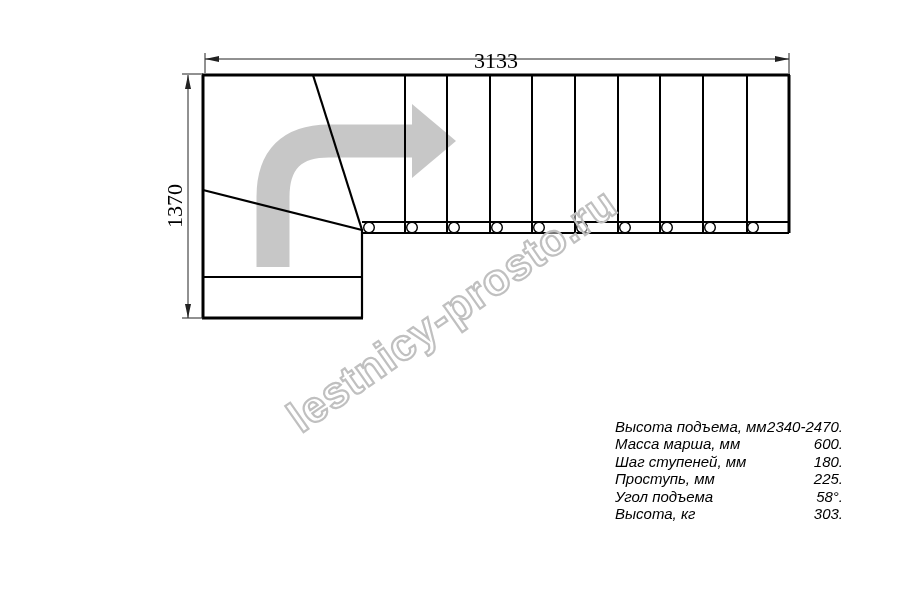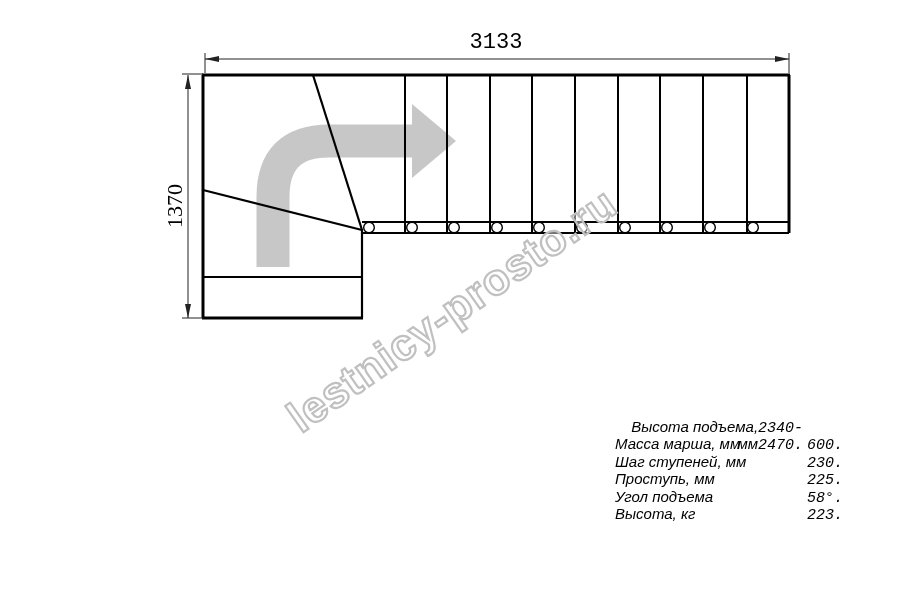"3133" .dim-text-h { font-family: Liberation Mono, monospace -> none; top: 30px -> 48px }
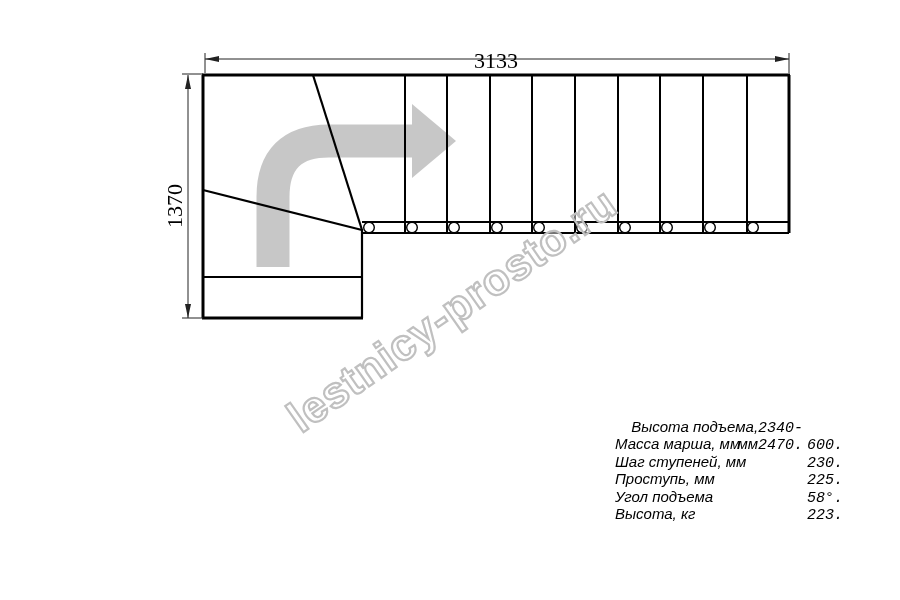"2340-2470." .spec-value { font-family: Liberation Mono, monospace -> none }
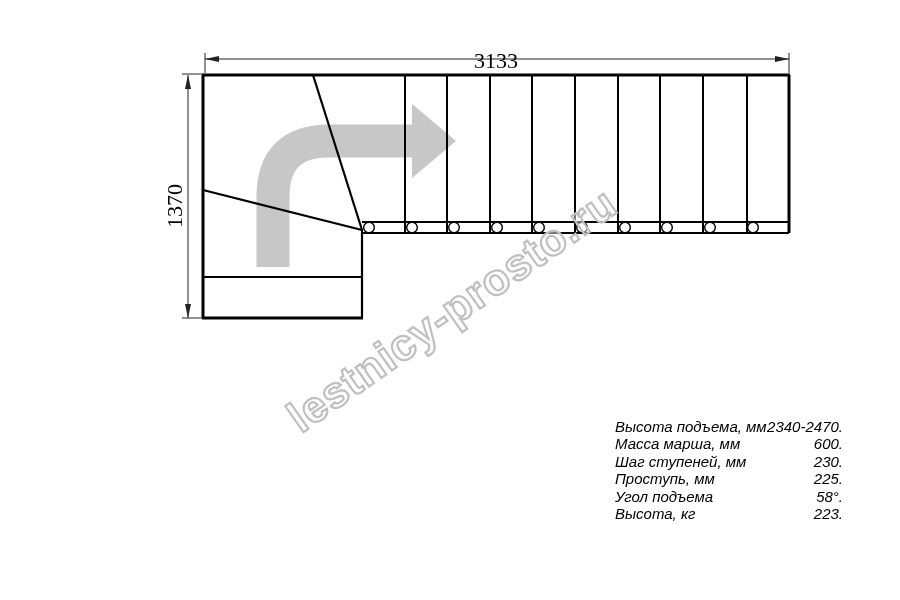"230." span.spec-value { text: 230 -> 180 }
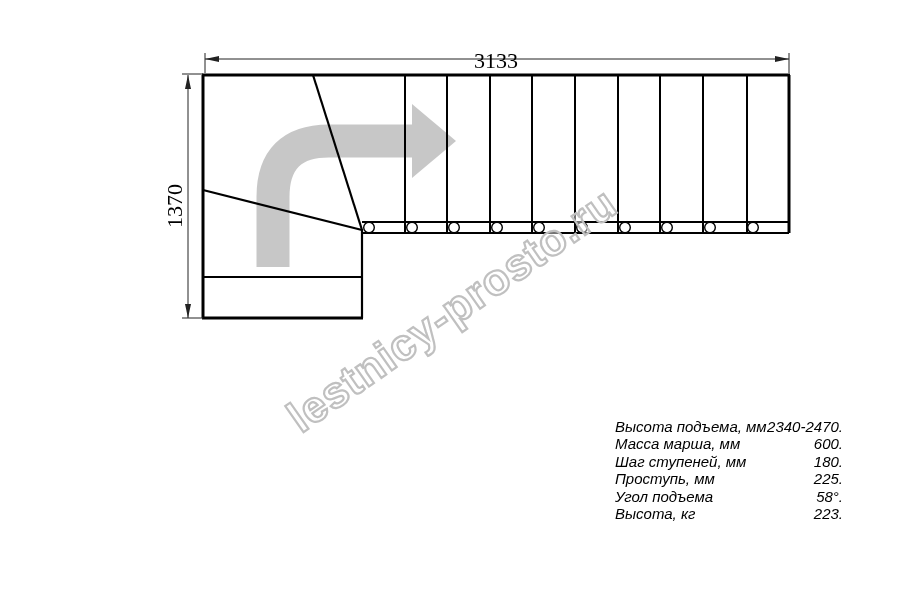"223." span.spec-value { text: 223 -> 303 }
